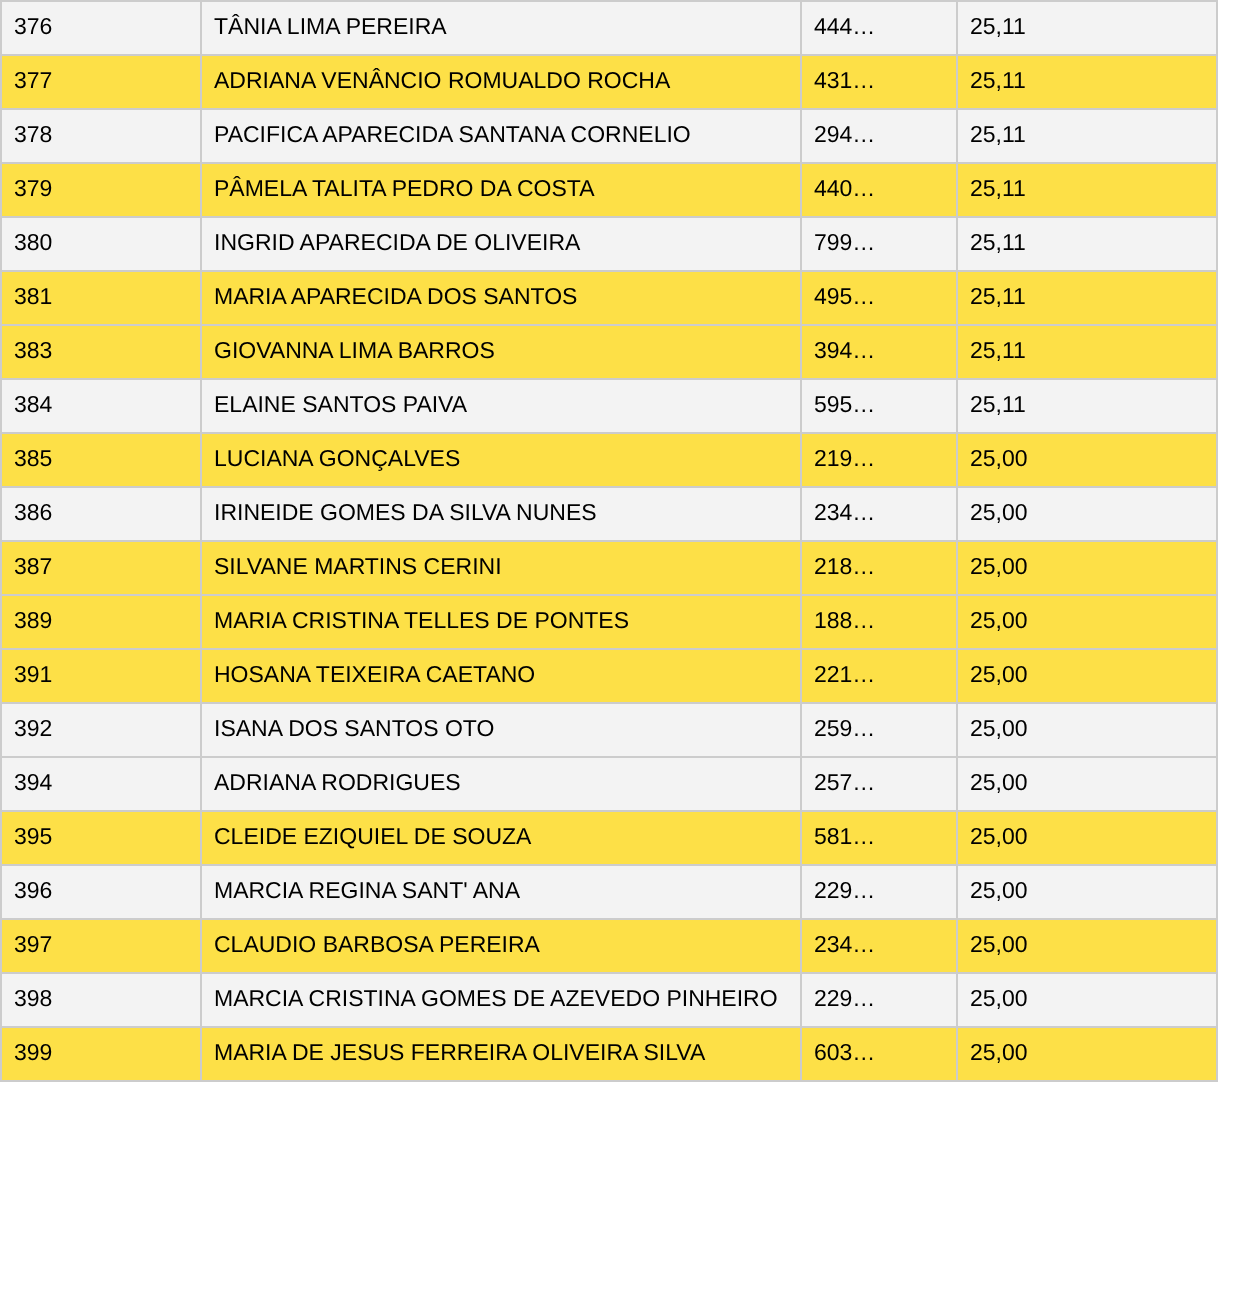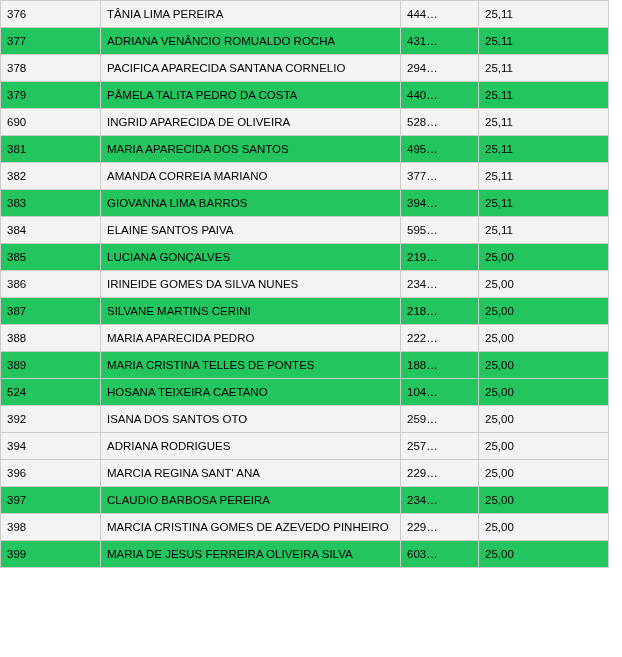"377" tr.row-plain td { background: #22c55e -> #fde047 }
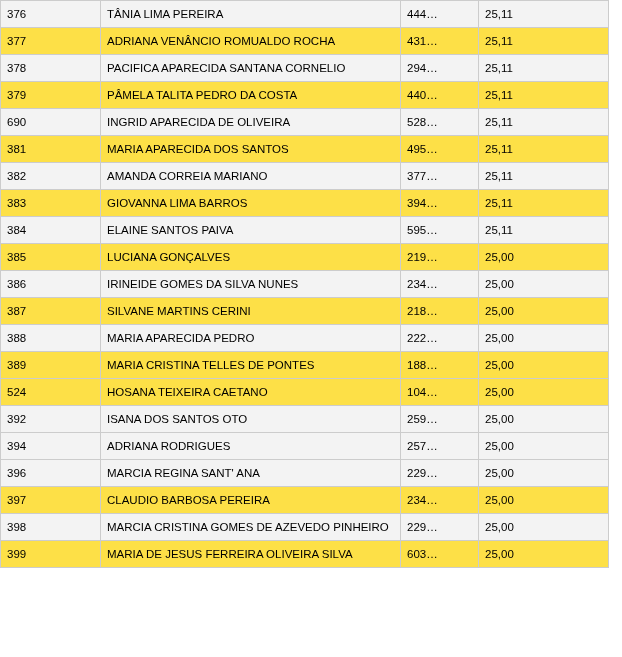"690" td.cell-num { text: 690 -> 380 }
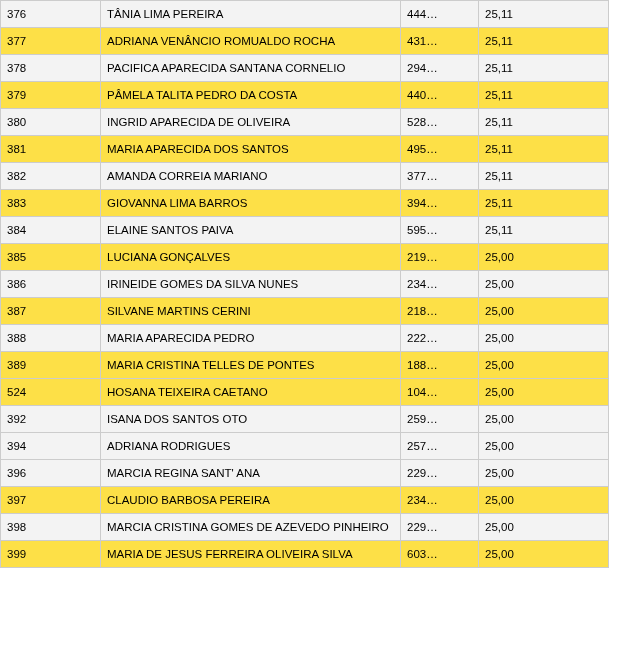"528…" td.cell-code { text: 528 -> 799 }
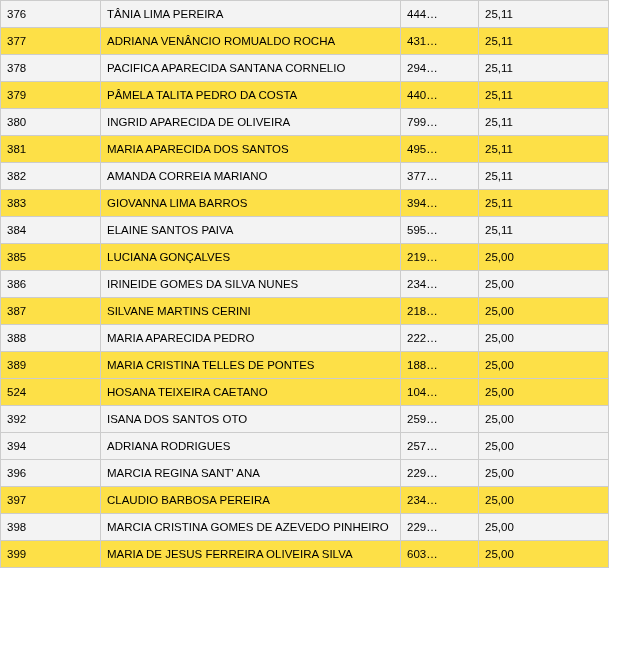"382" tr.row-alt { html: <tr> <td>382</td> <td>AMANDA CORREIA MARIANO</td> <td>377…</td> <td>25,11</td> </tr> -> none }
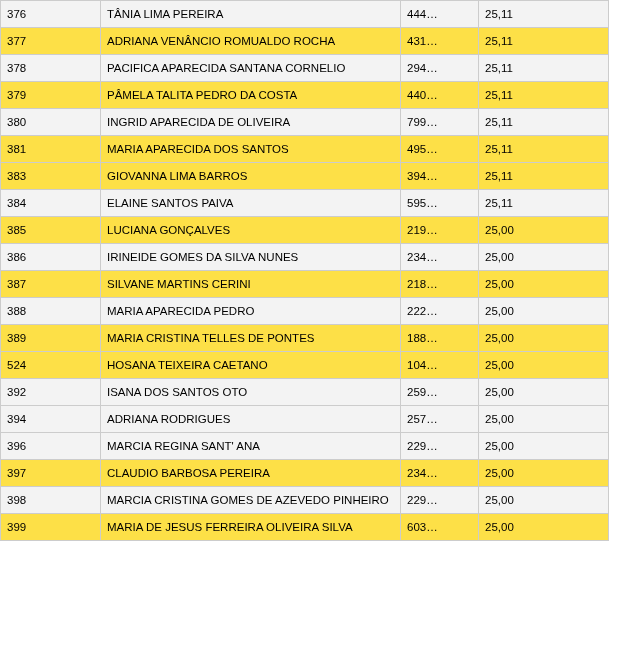"388" tr.row-alt { html: <tr> <td>388</td> <td>MARIA APARECIDA PEDRO</td> <td>222…</td> <td>25,00</td> </tr> -> none }
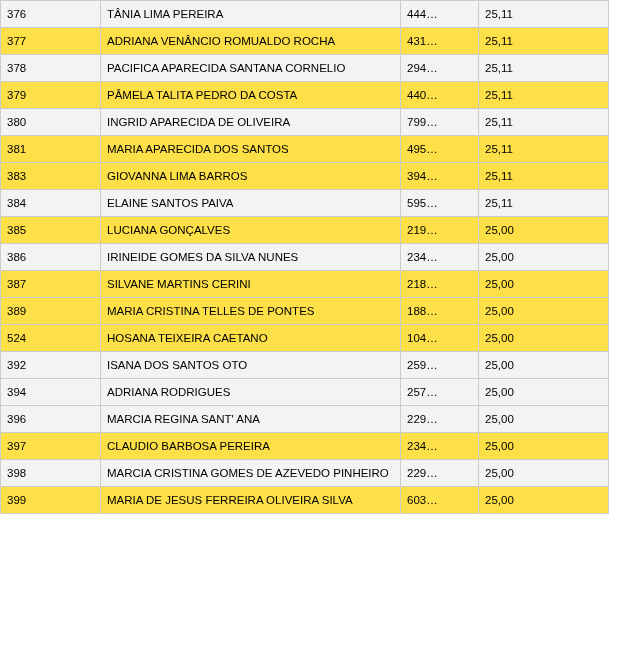"524" td.cell-num { text: 524 -> 391 }
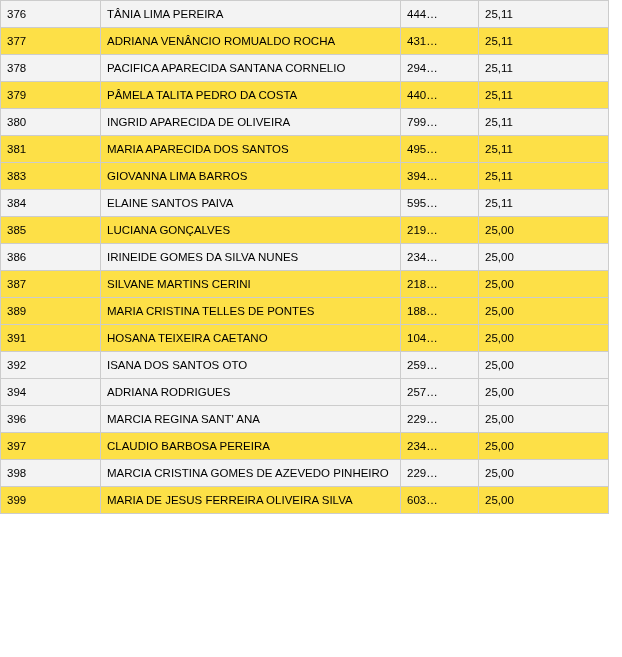"104…" td.cell-code { text: 104 -> 221 }
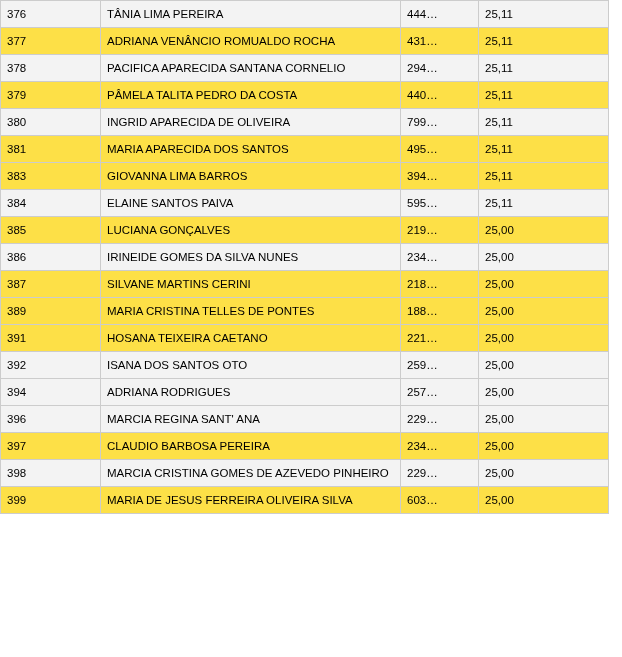"395" tr.row-plain { html: none -> <tr> <td>395</td> <td>CLEIDE EZIQUIEL DE SOUZA</td> <td>581…</td> <td>25,00</td> </tr> }
